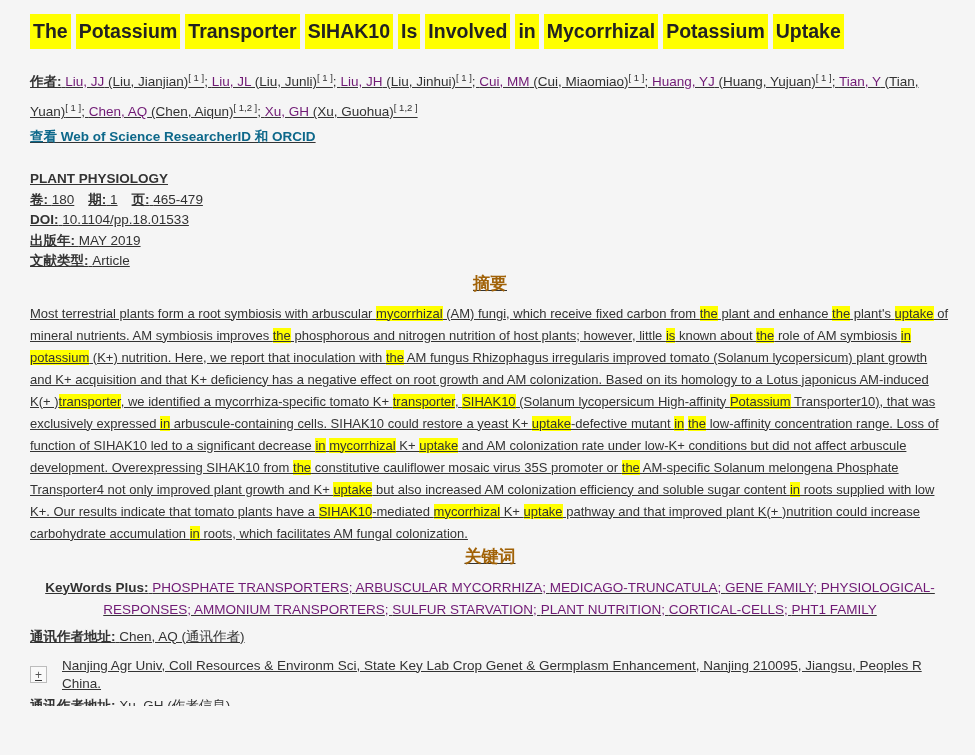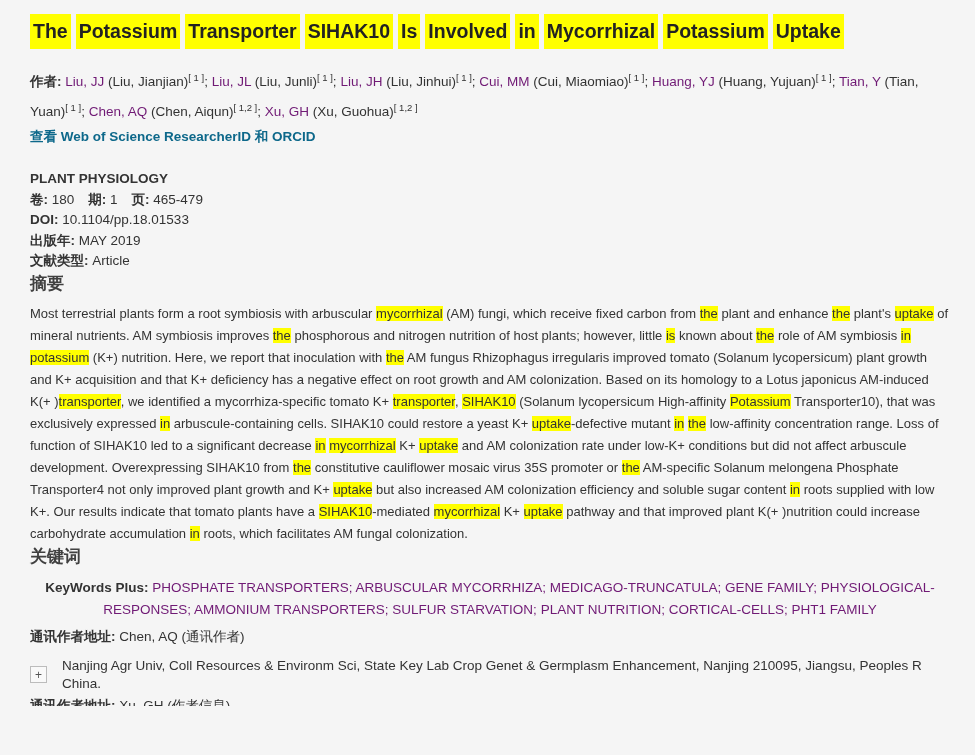"The Potassium Transporter SIHAK10 Is" .page { text-decoration: none -> underline }
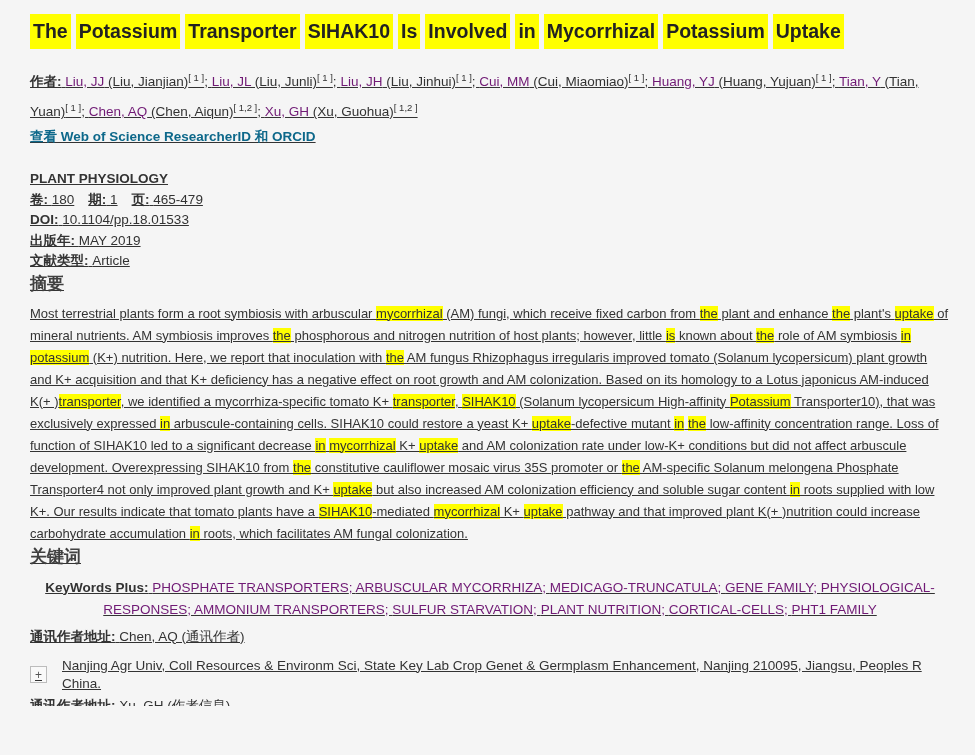"摘要" h2.sec { color: #404040 -> #a16207; text-align: none -> center }
